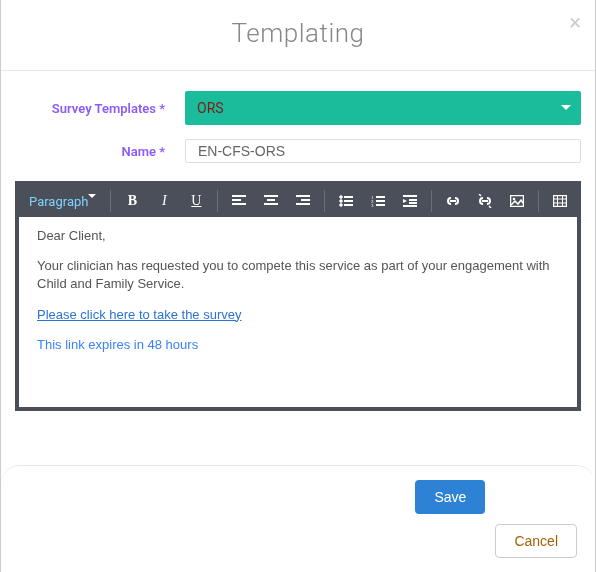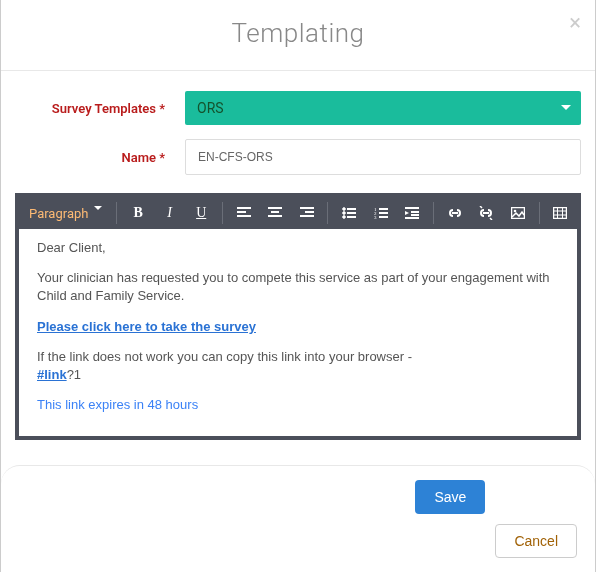"Survey Templates *" .form-label { color: #b91c1c -> #8b5cf6 }
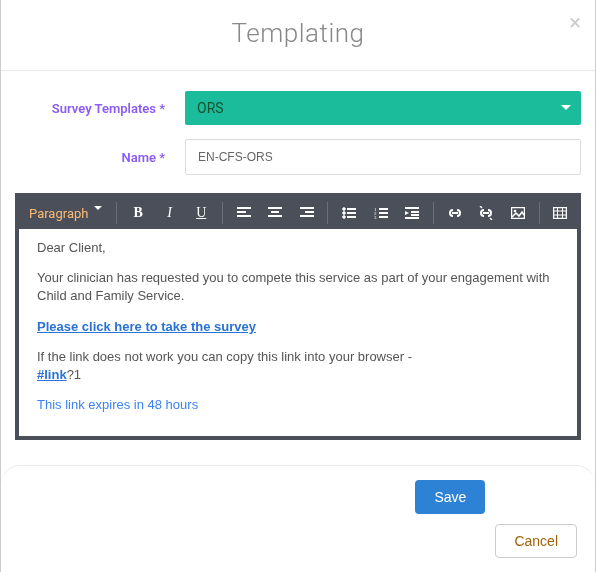"ORS" .select-teal { color: #14532d -> #7f1d1d }
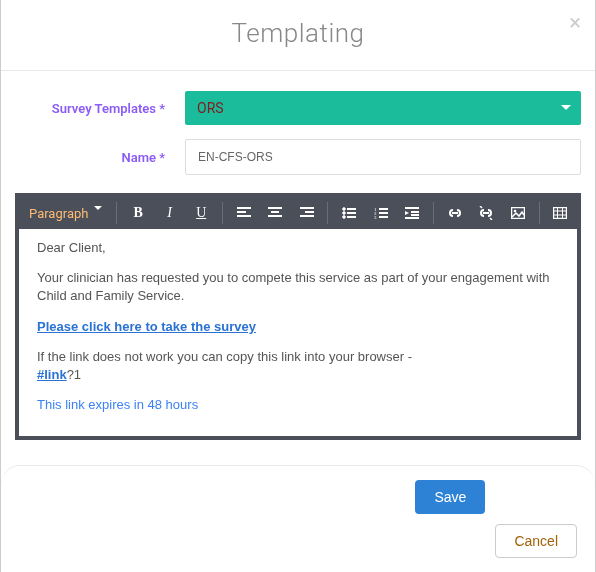"EN-CFS-ORS" .text-input { font-size: 12px -> 14px; height: 36px -> 24px }
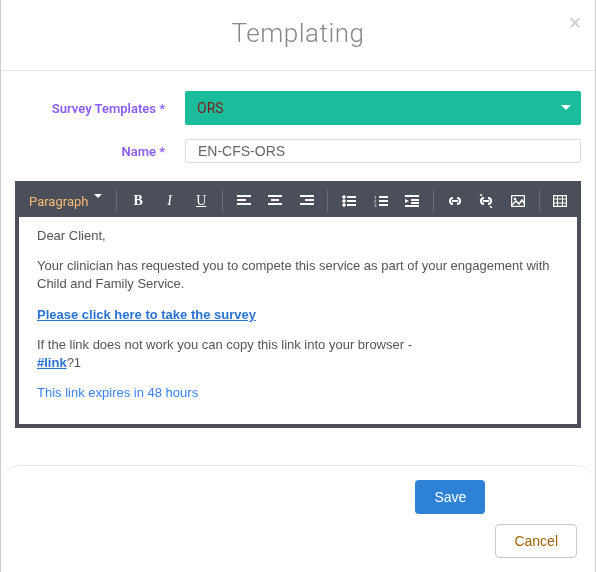"Paragraph" .tb-combo { color: #fdba74 -> #7dd3fc; gap: 6px -> none }
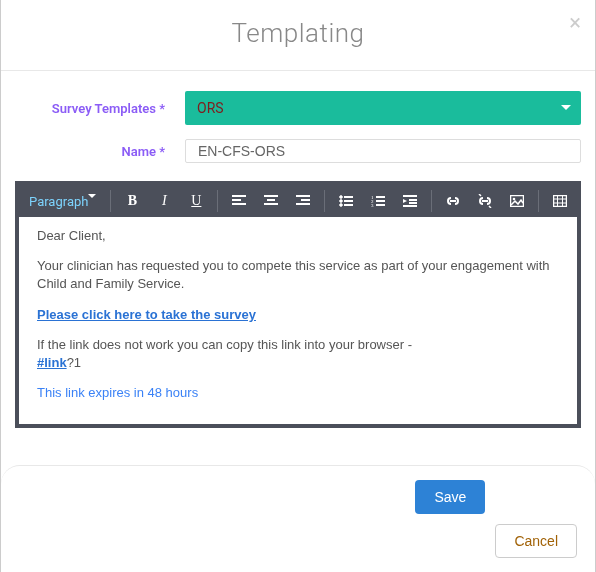"Please click here to take" .editor-body a, .link-style { font-weight: bold -> none }
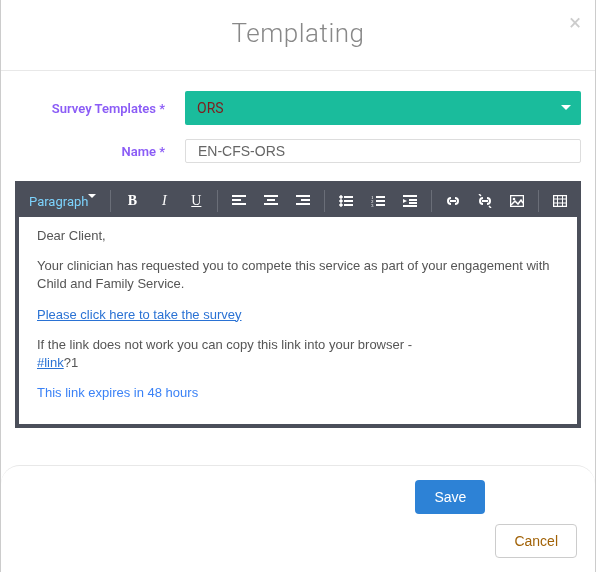"If the link does not" p { html: <p> <span>If the link does not work you can copy this link into your browser -</span><br> <span>#link</span><span>?1</span> </p> -> none }
